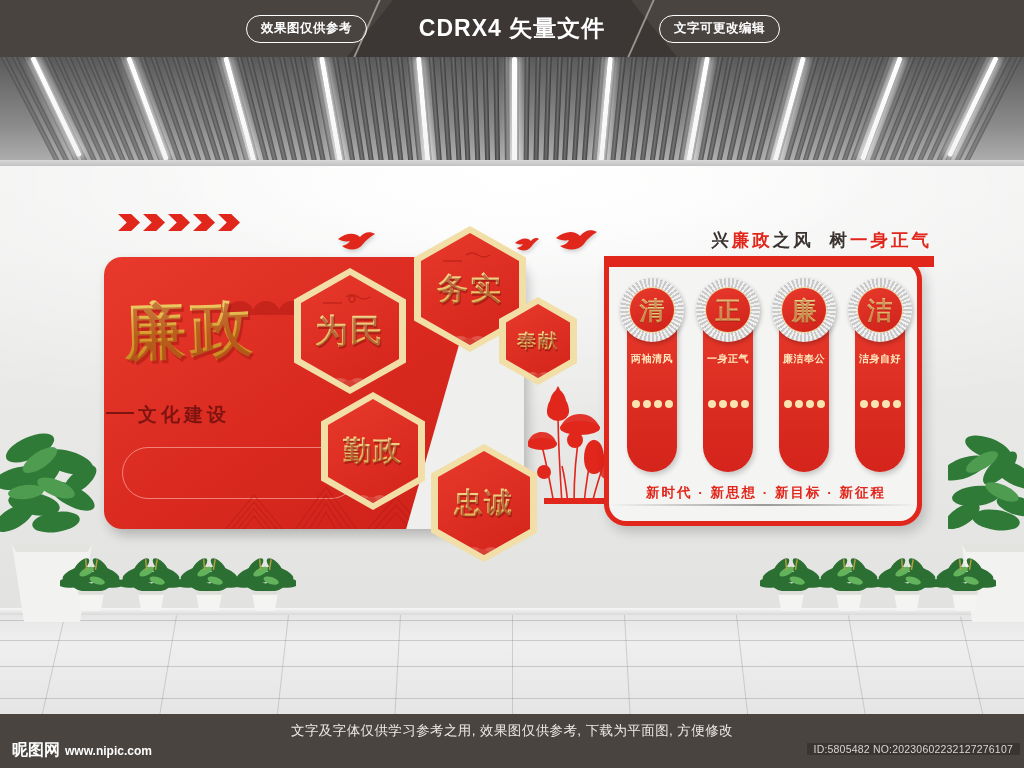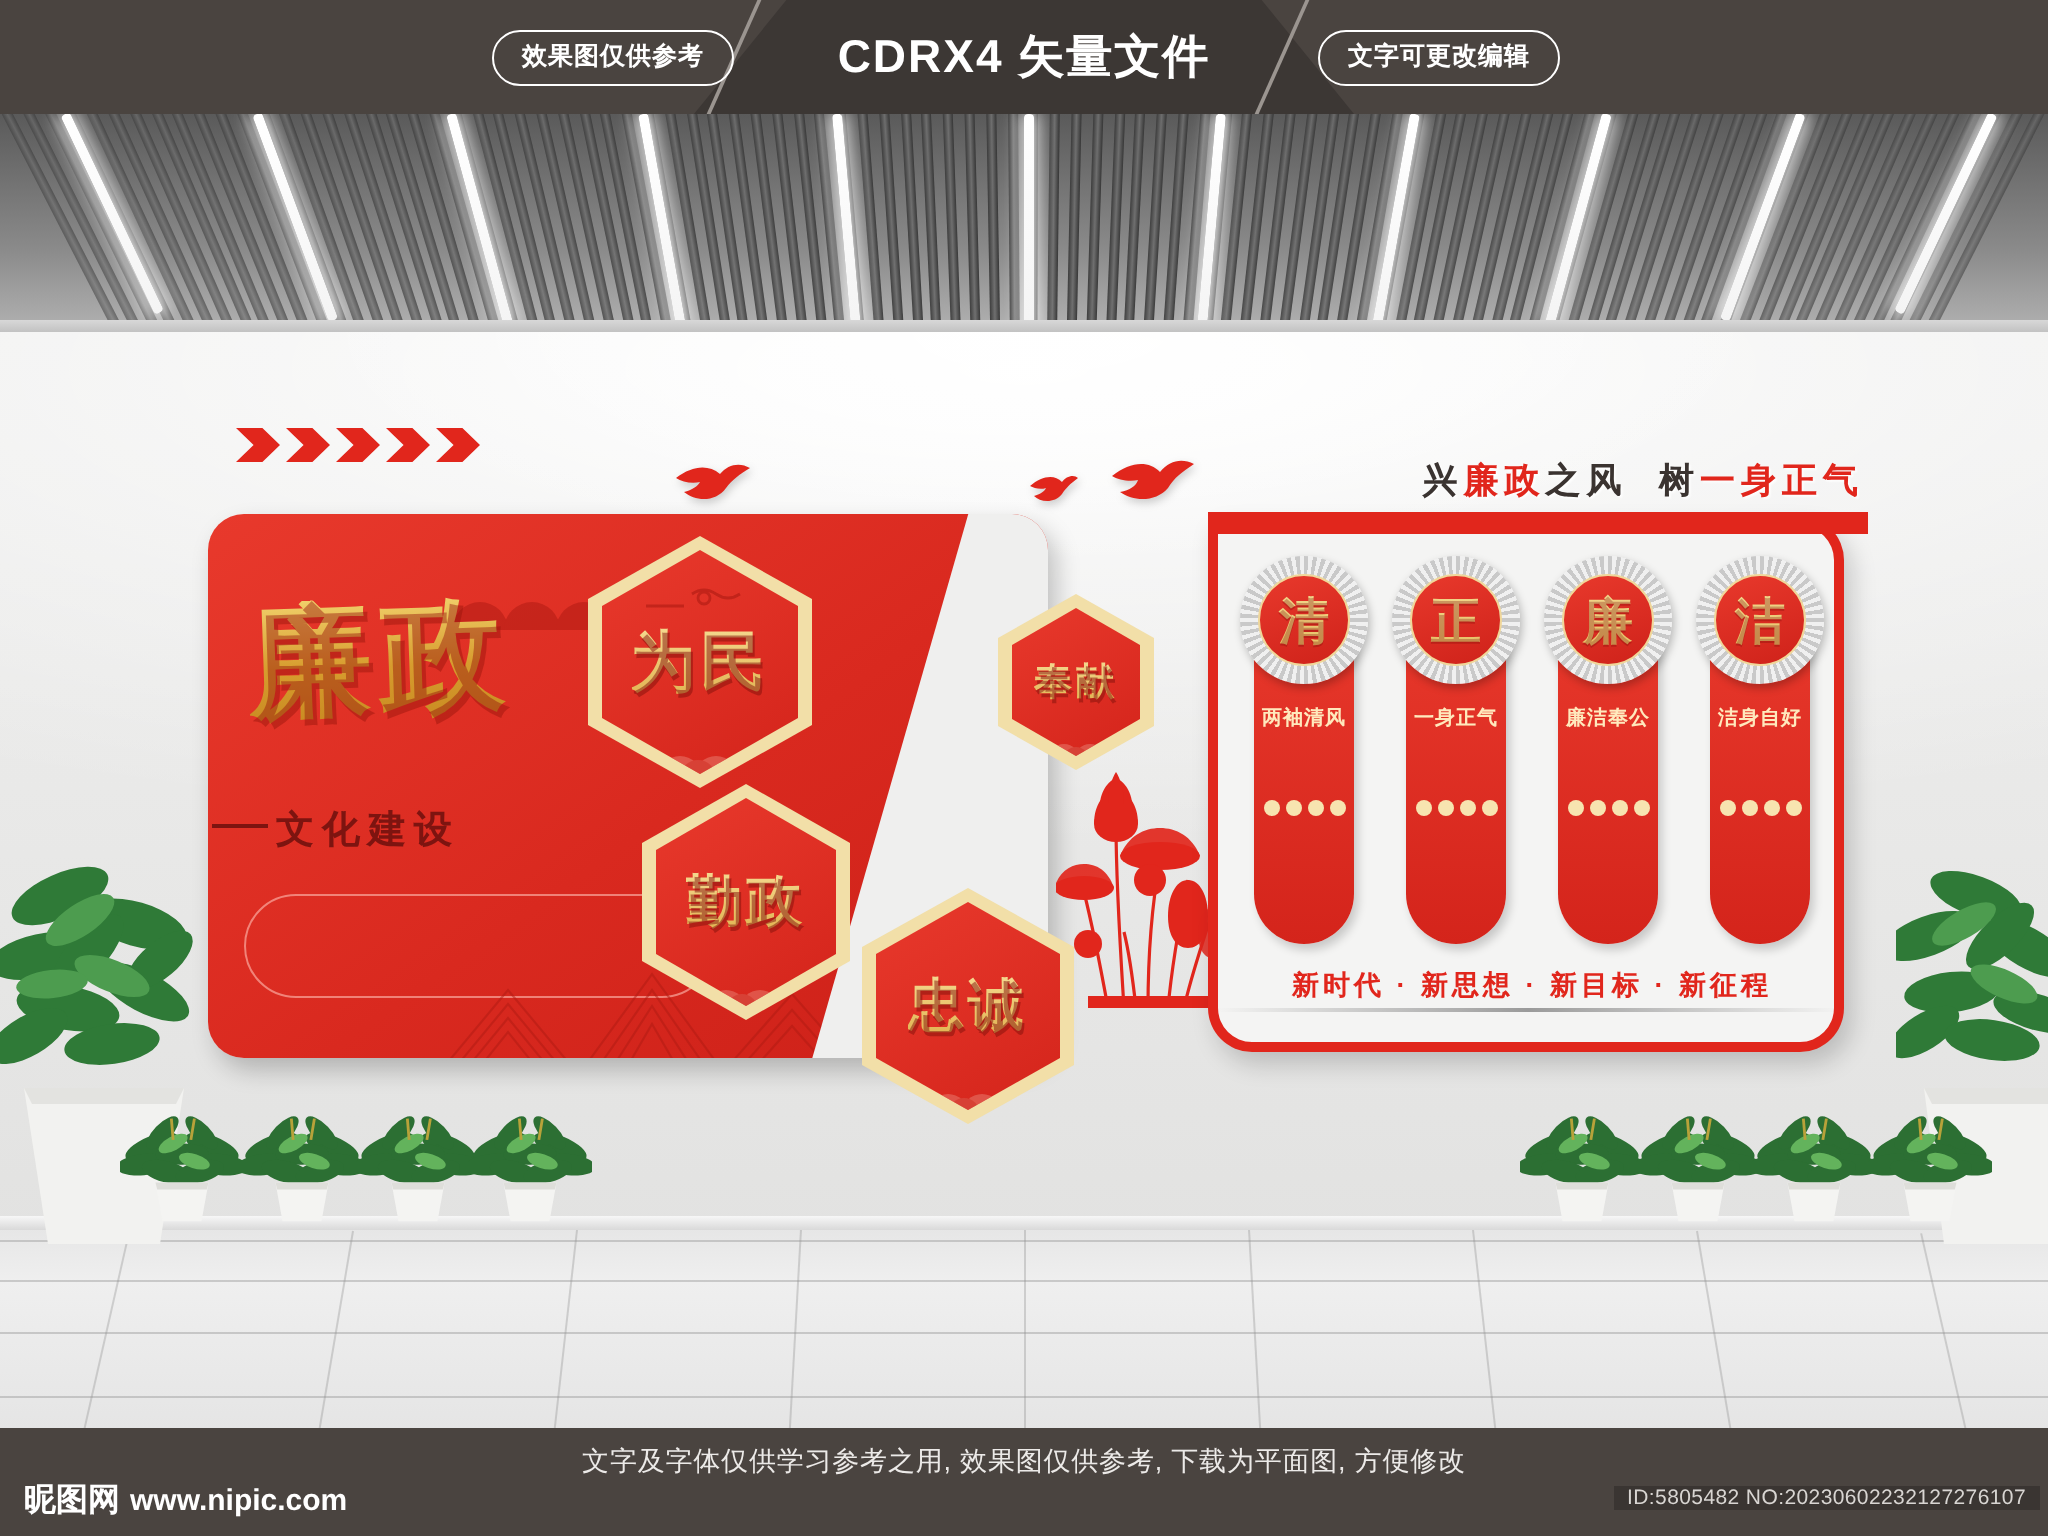"务实" div.hex { html: none -> <div> <div> <svg> <path></path> </svg> <span>务实</span> <svg> <g> <circle></circle> <circle></circle> <circle></circle> <circle></circle> </g> <g> <circle></circle> <circle></circle> <circle></circle> </g> </svg> </div> </div> }
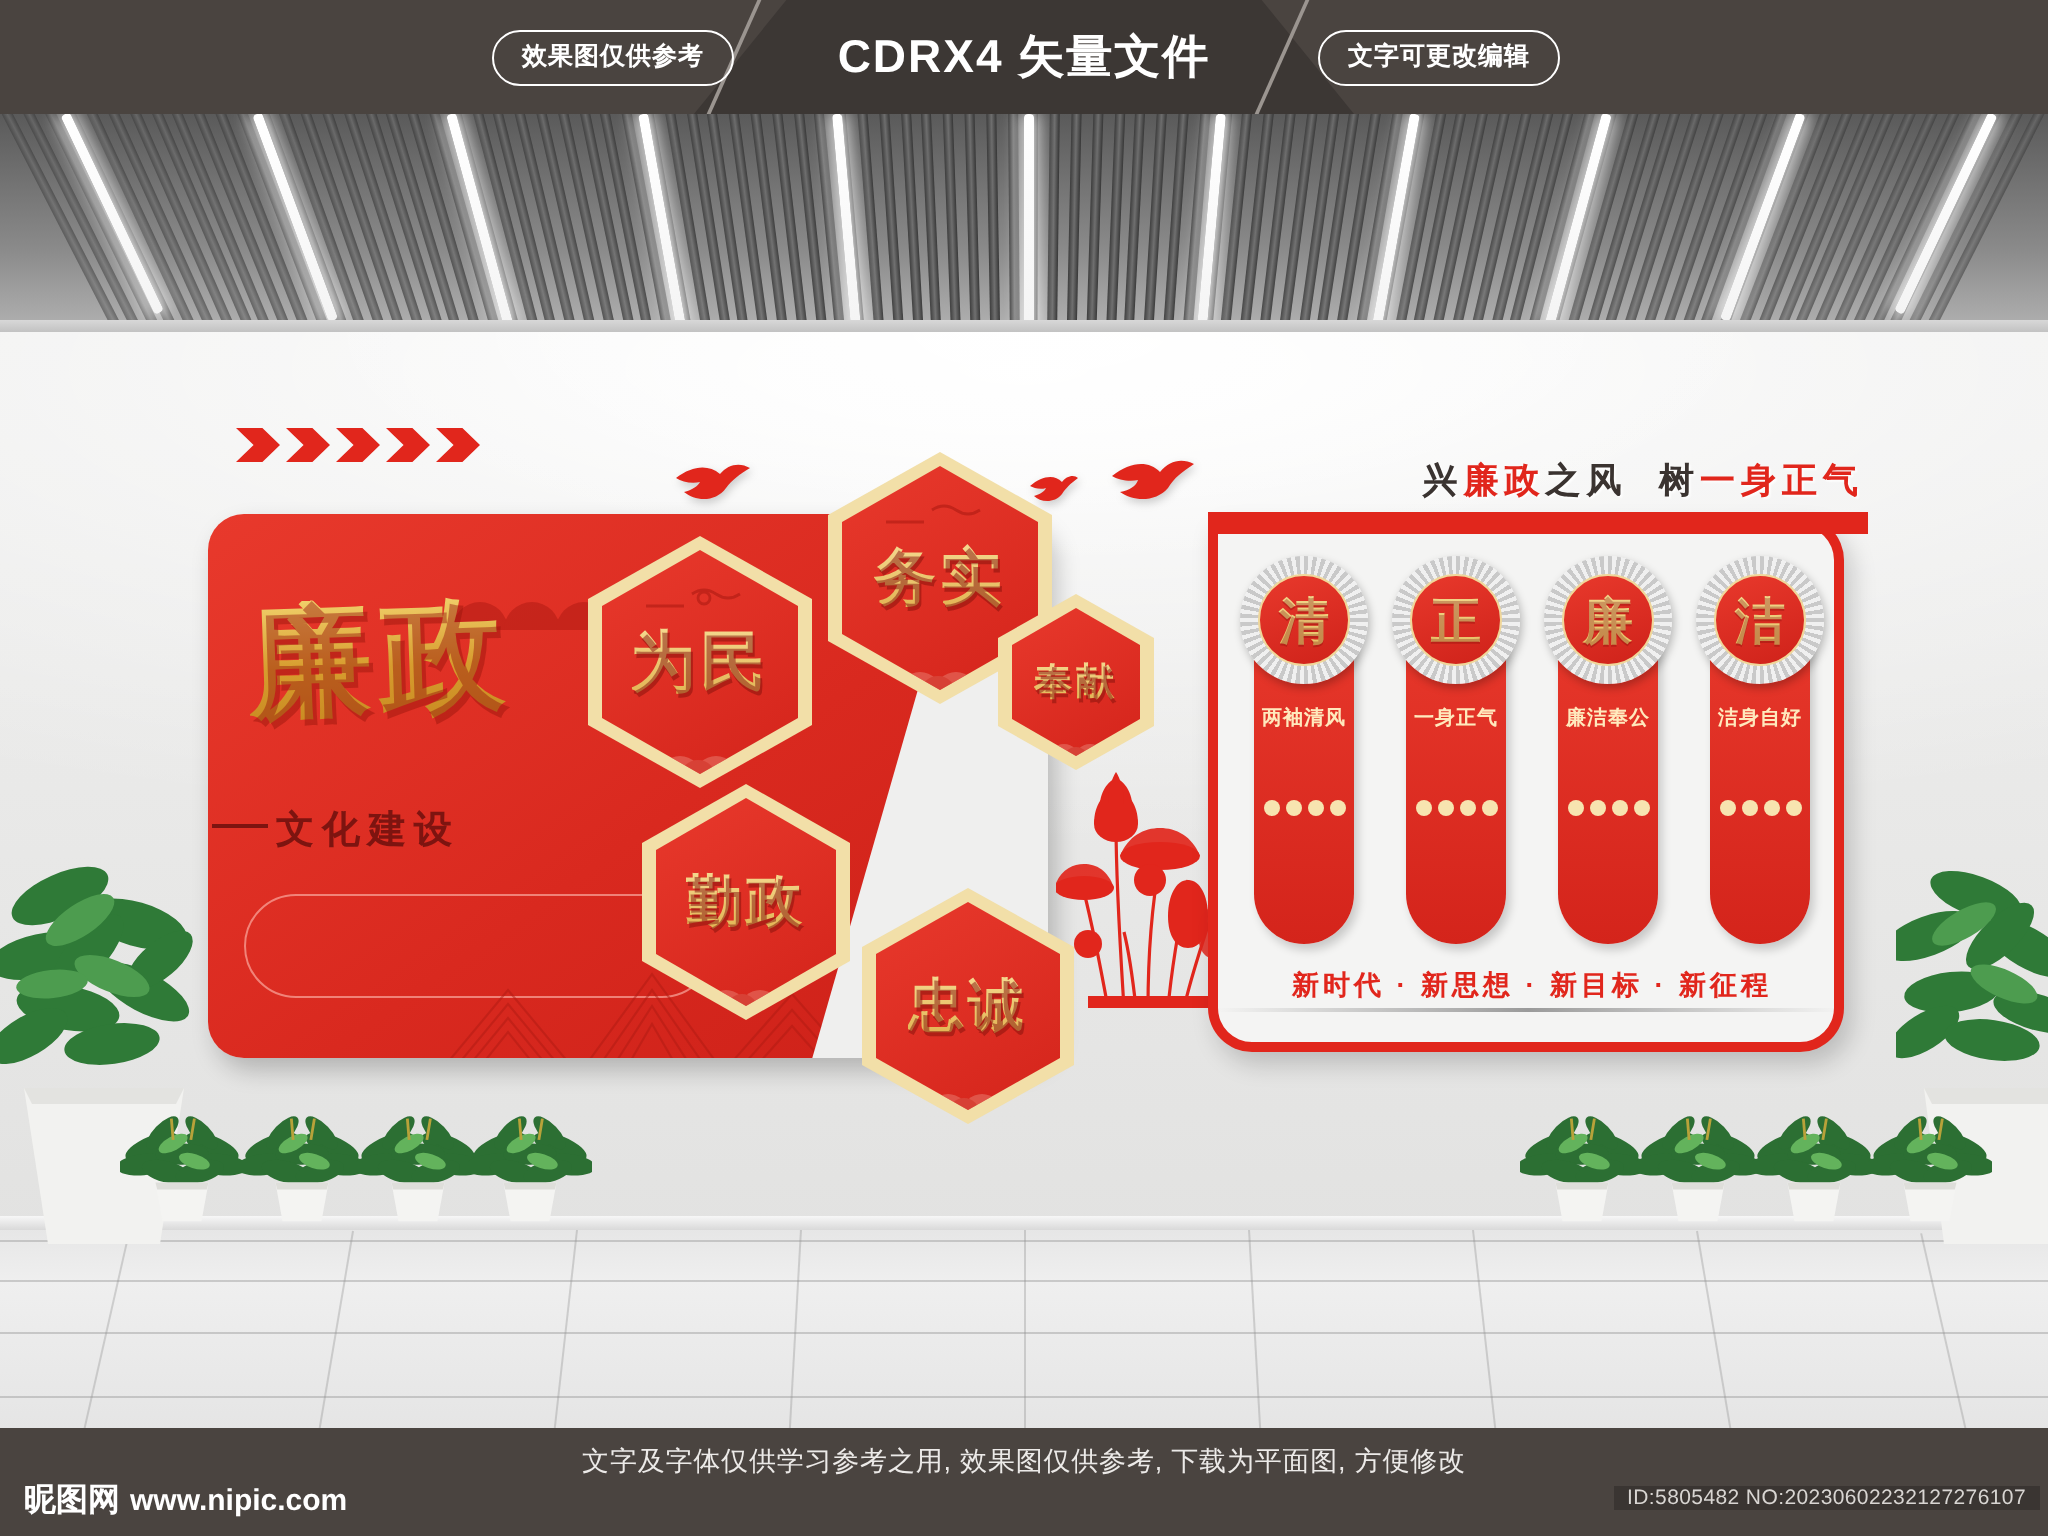"www.nipic.com" .foot-logo .url { font-size: 15px -> 12px }
